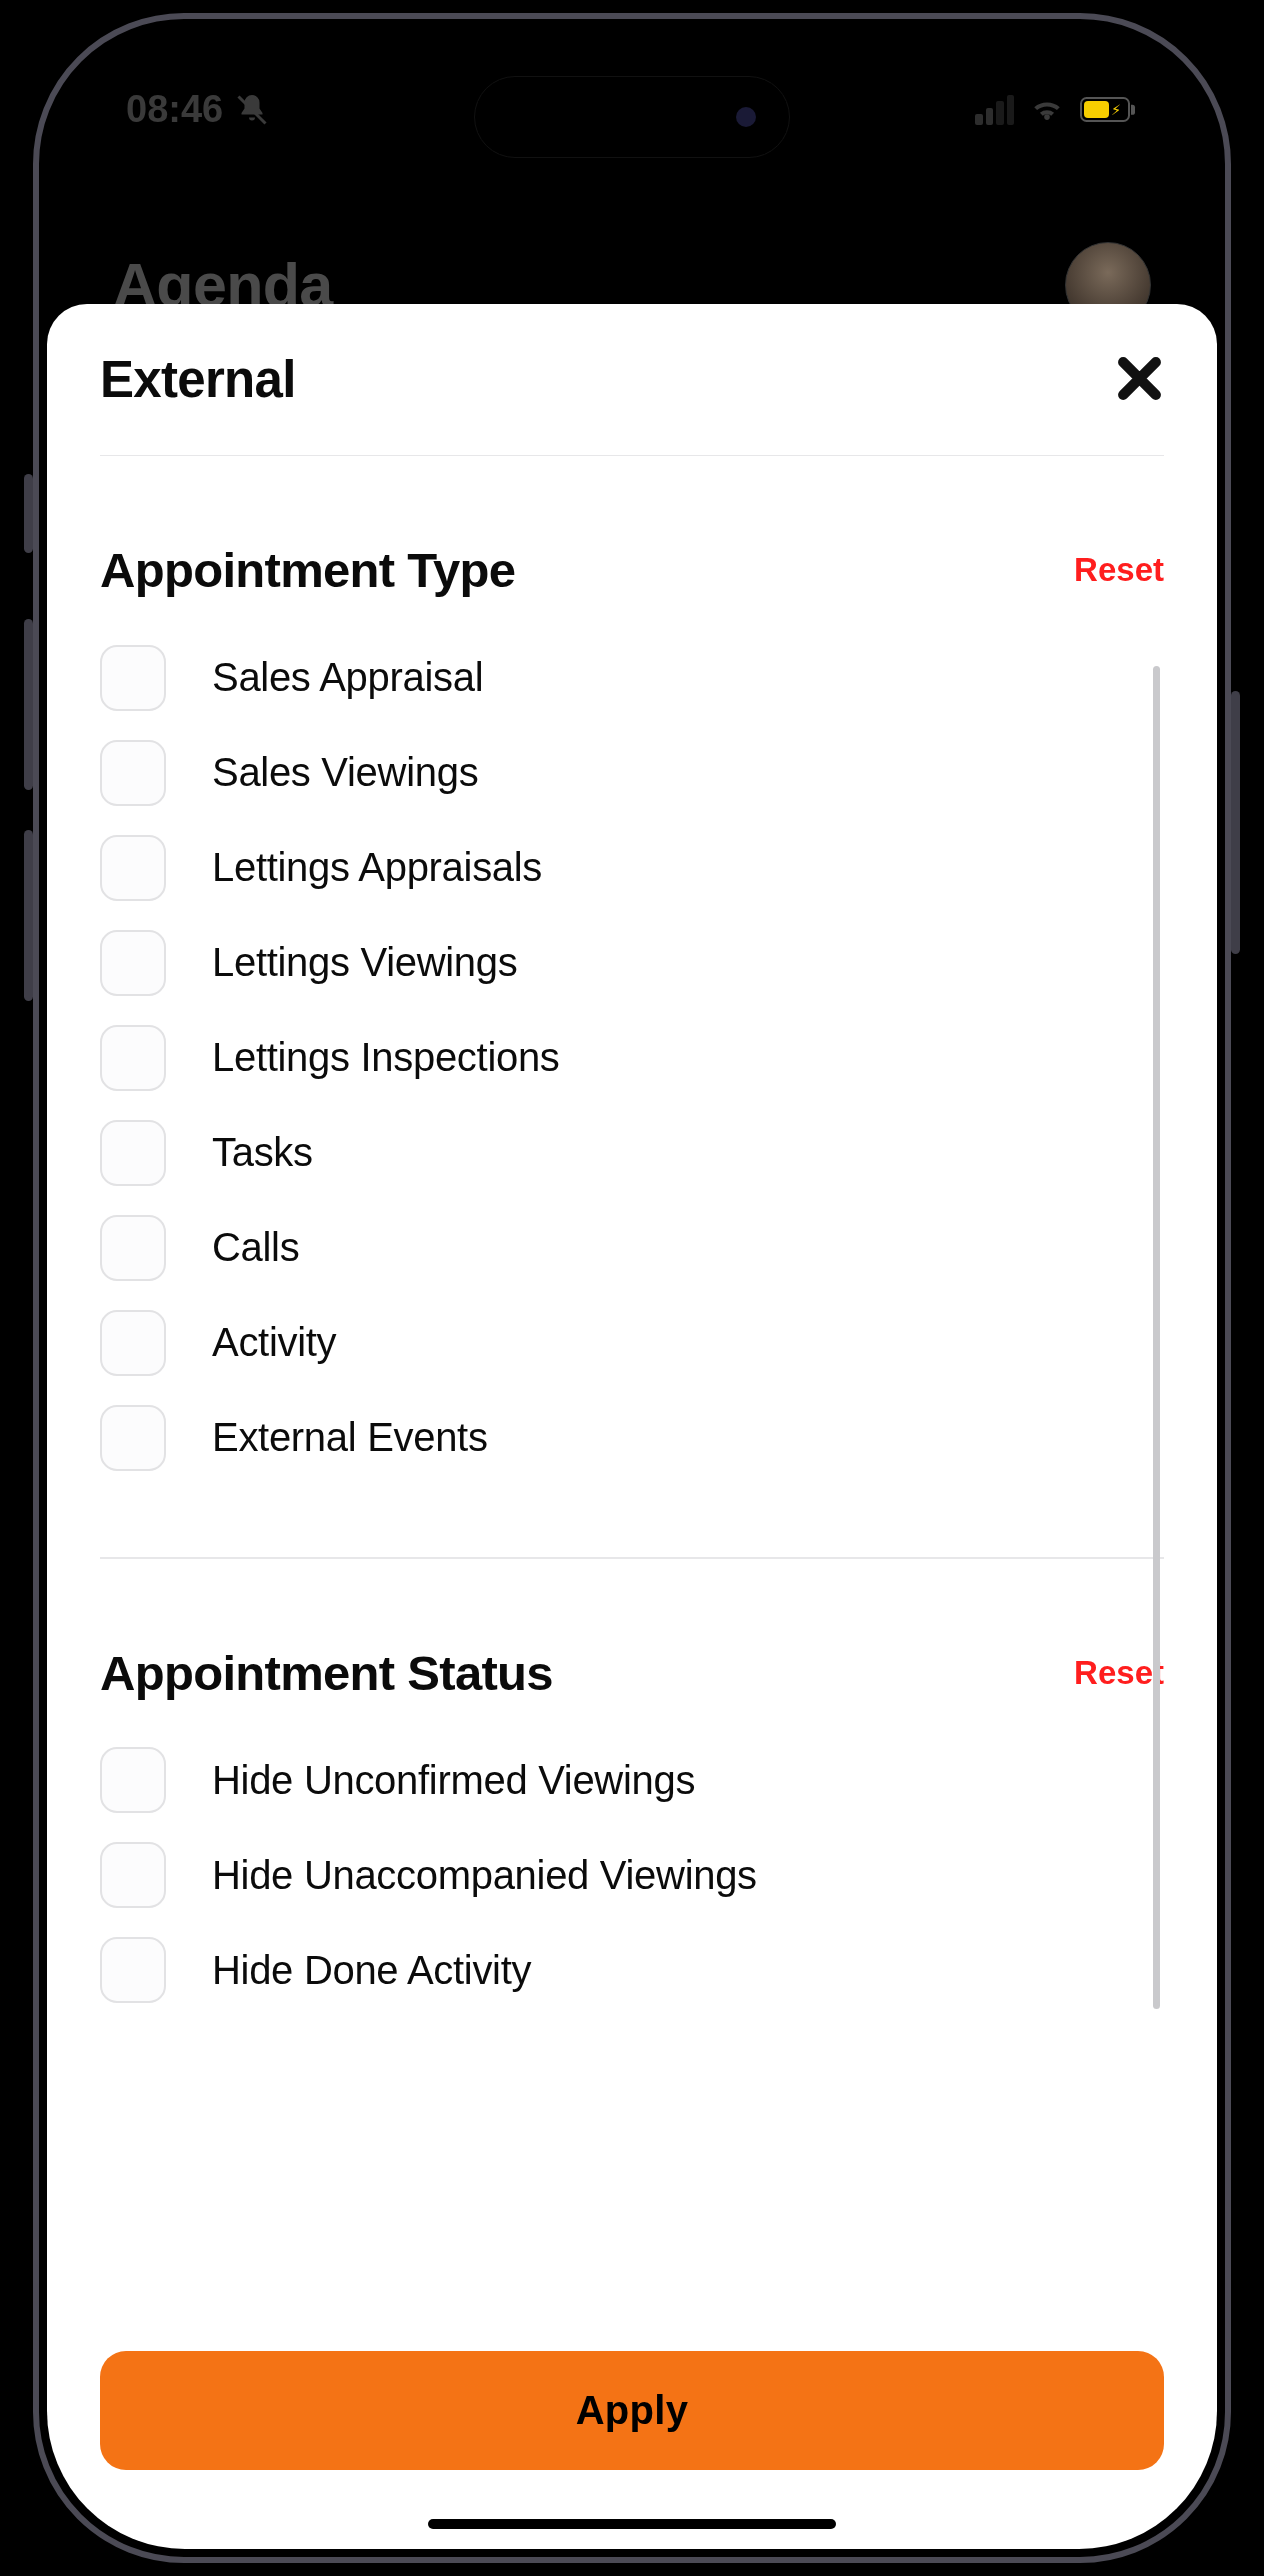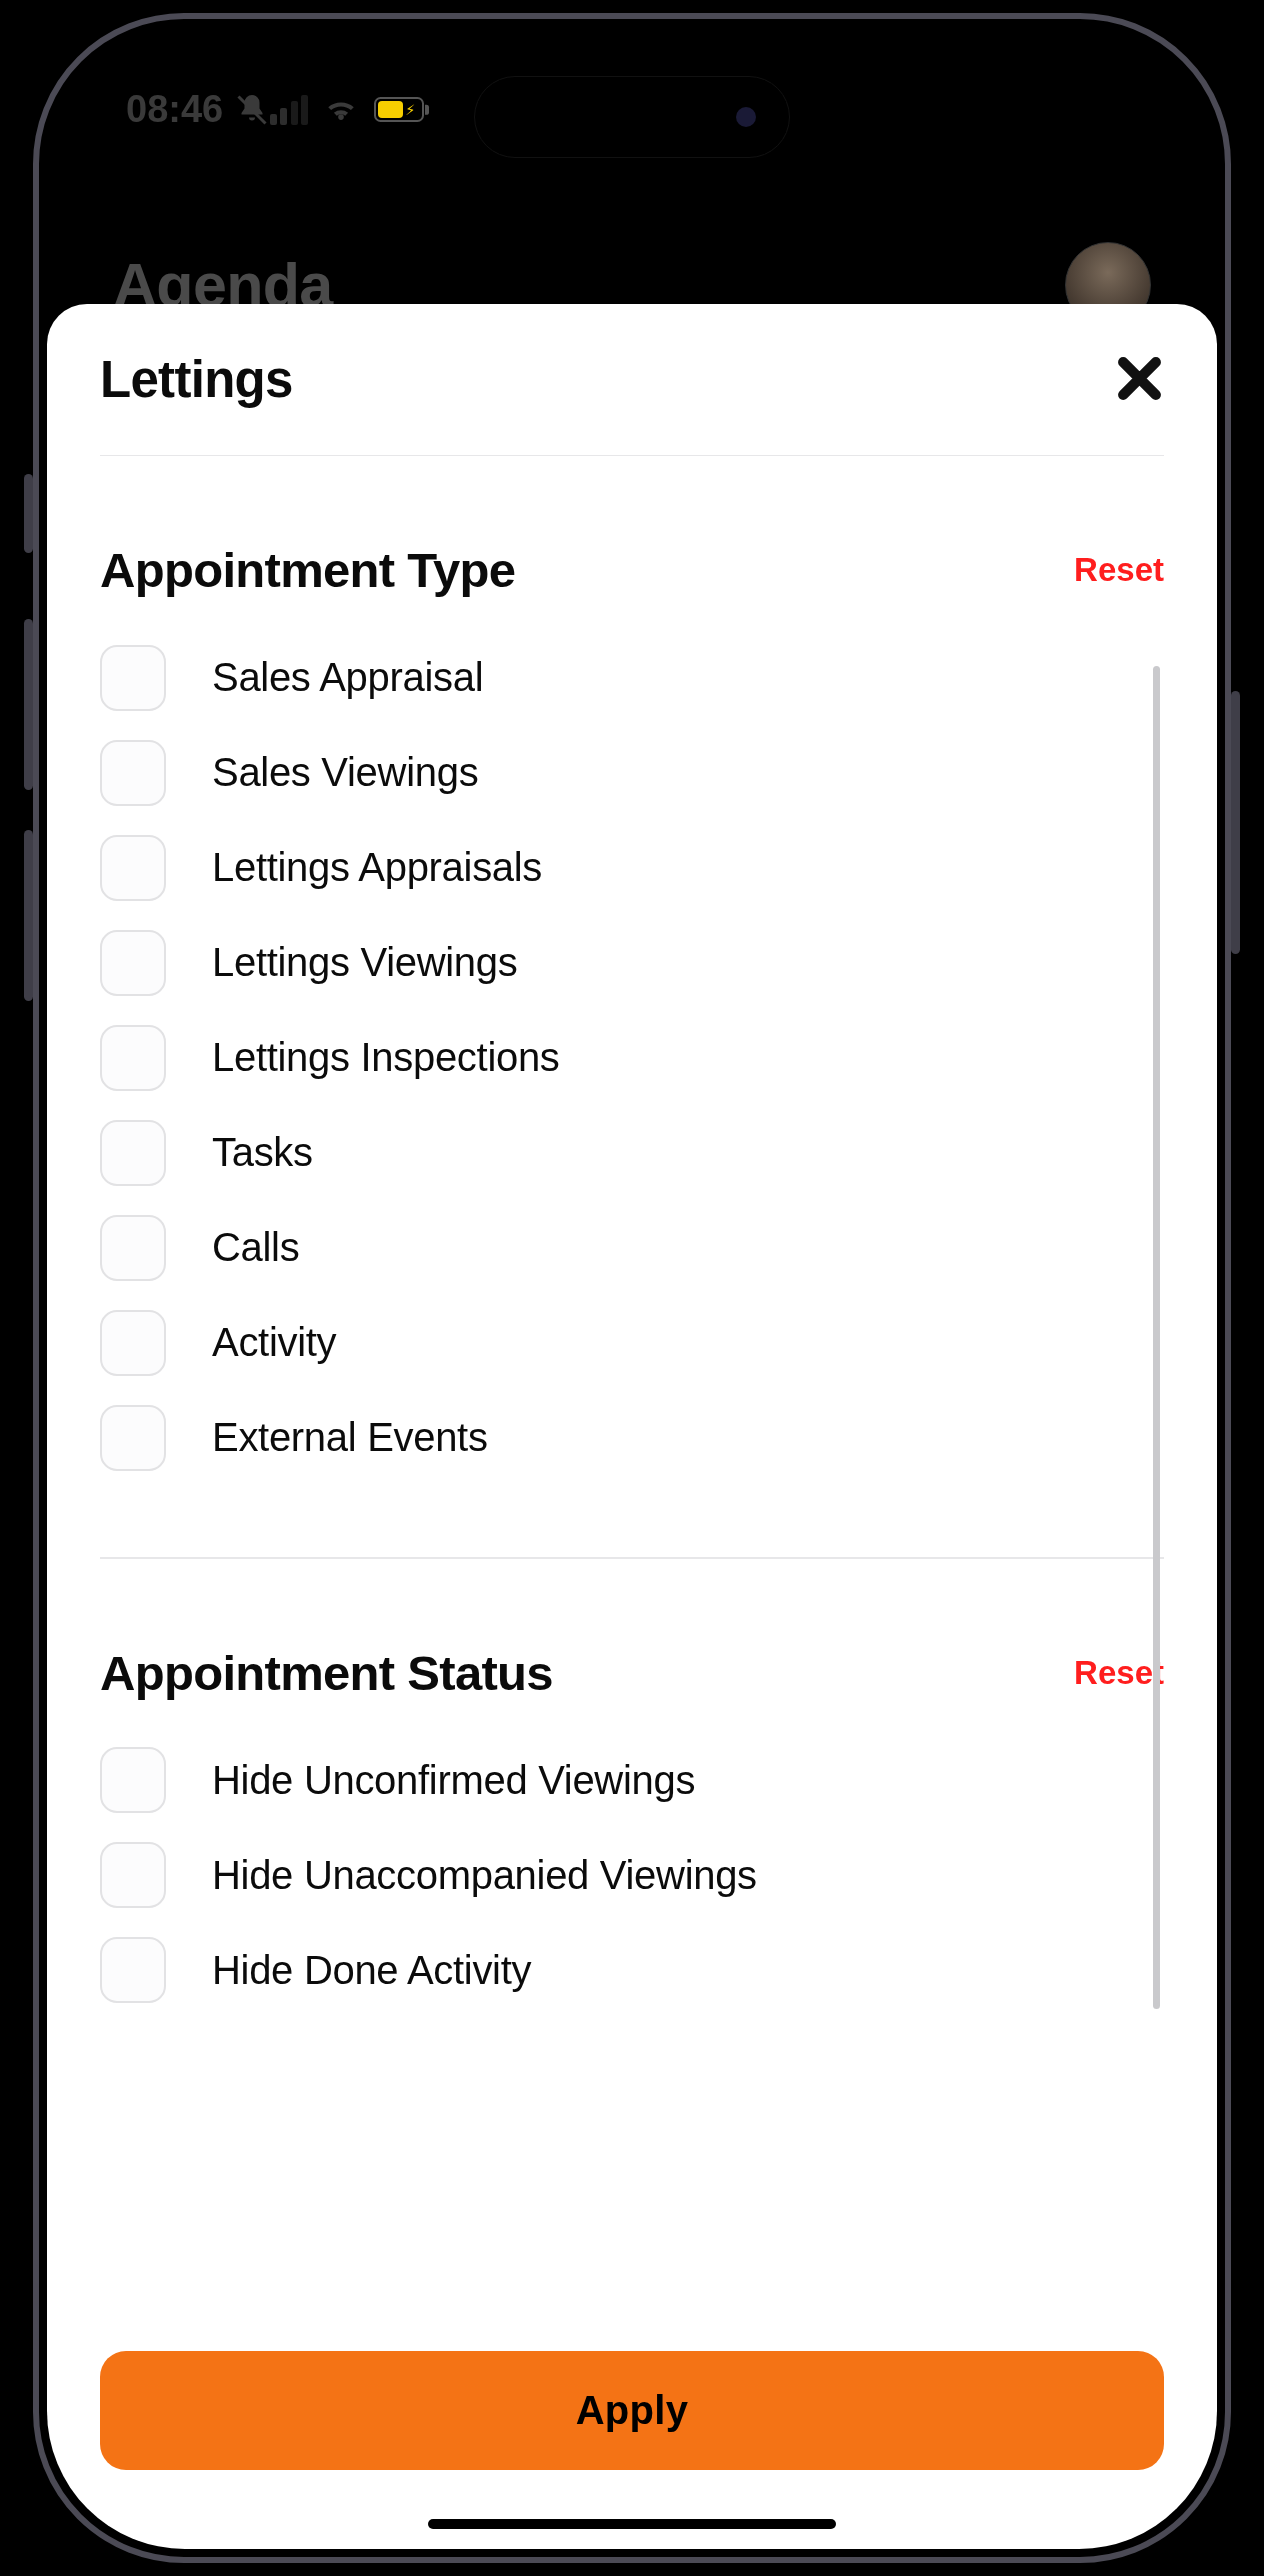"08:46" .status-bar { justify-content: none -> space-between }
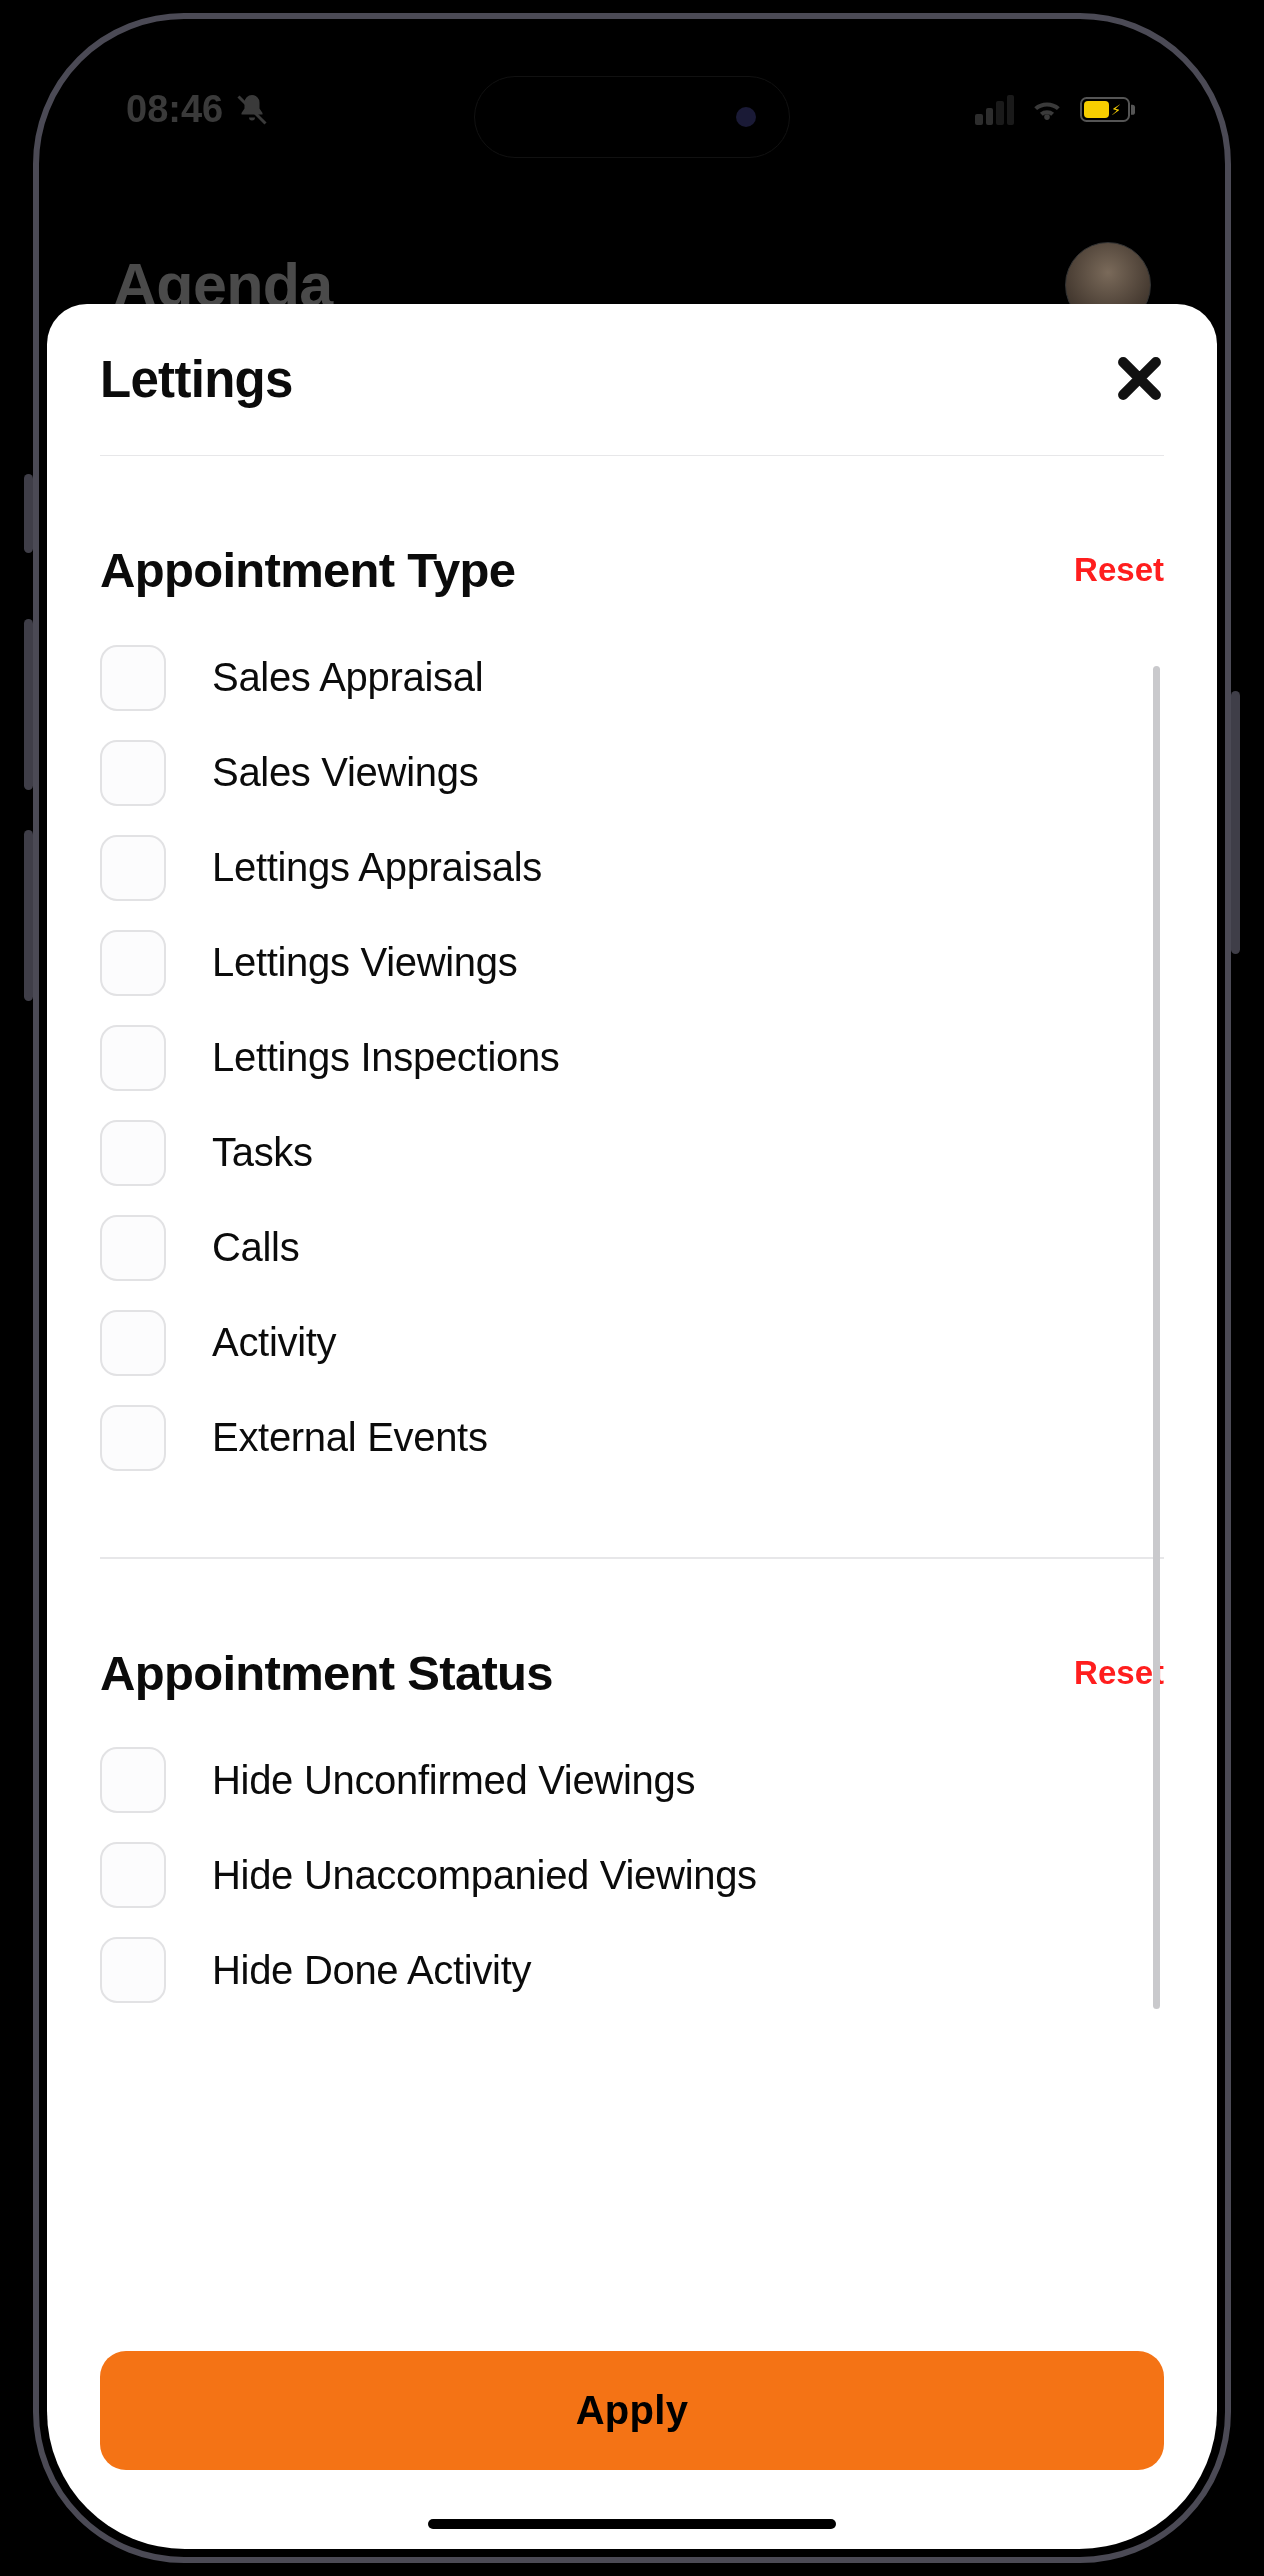"Lettings" span.sheet-title { text: Lettings -> External }
